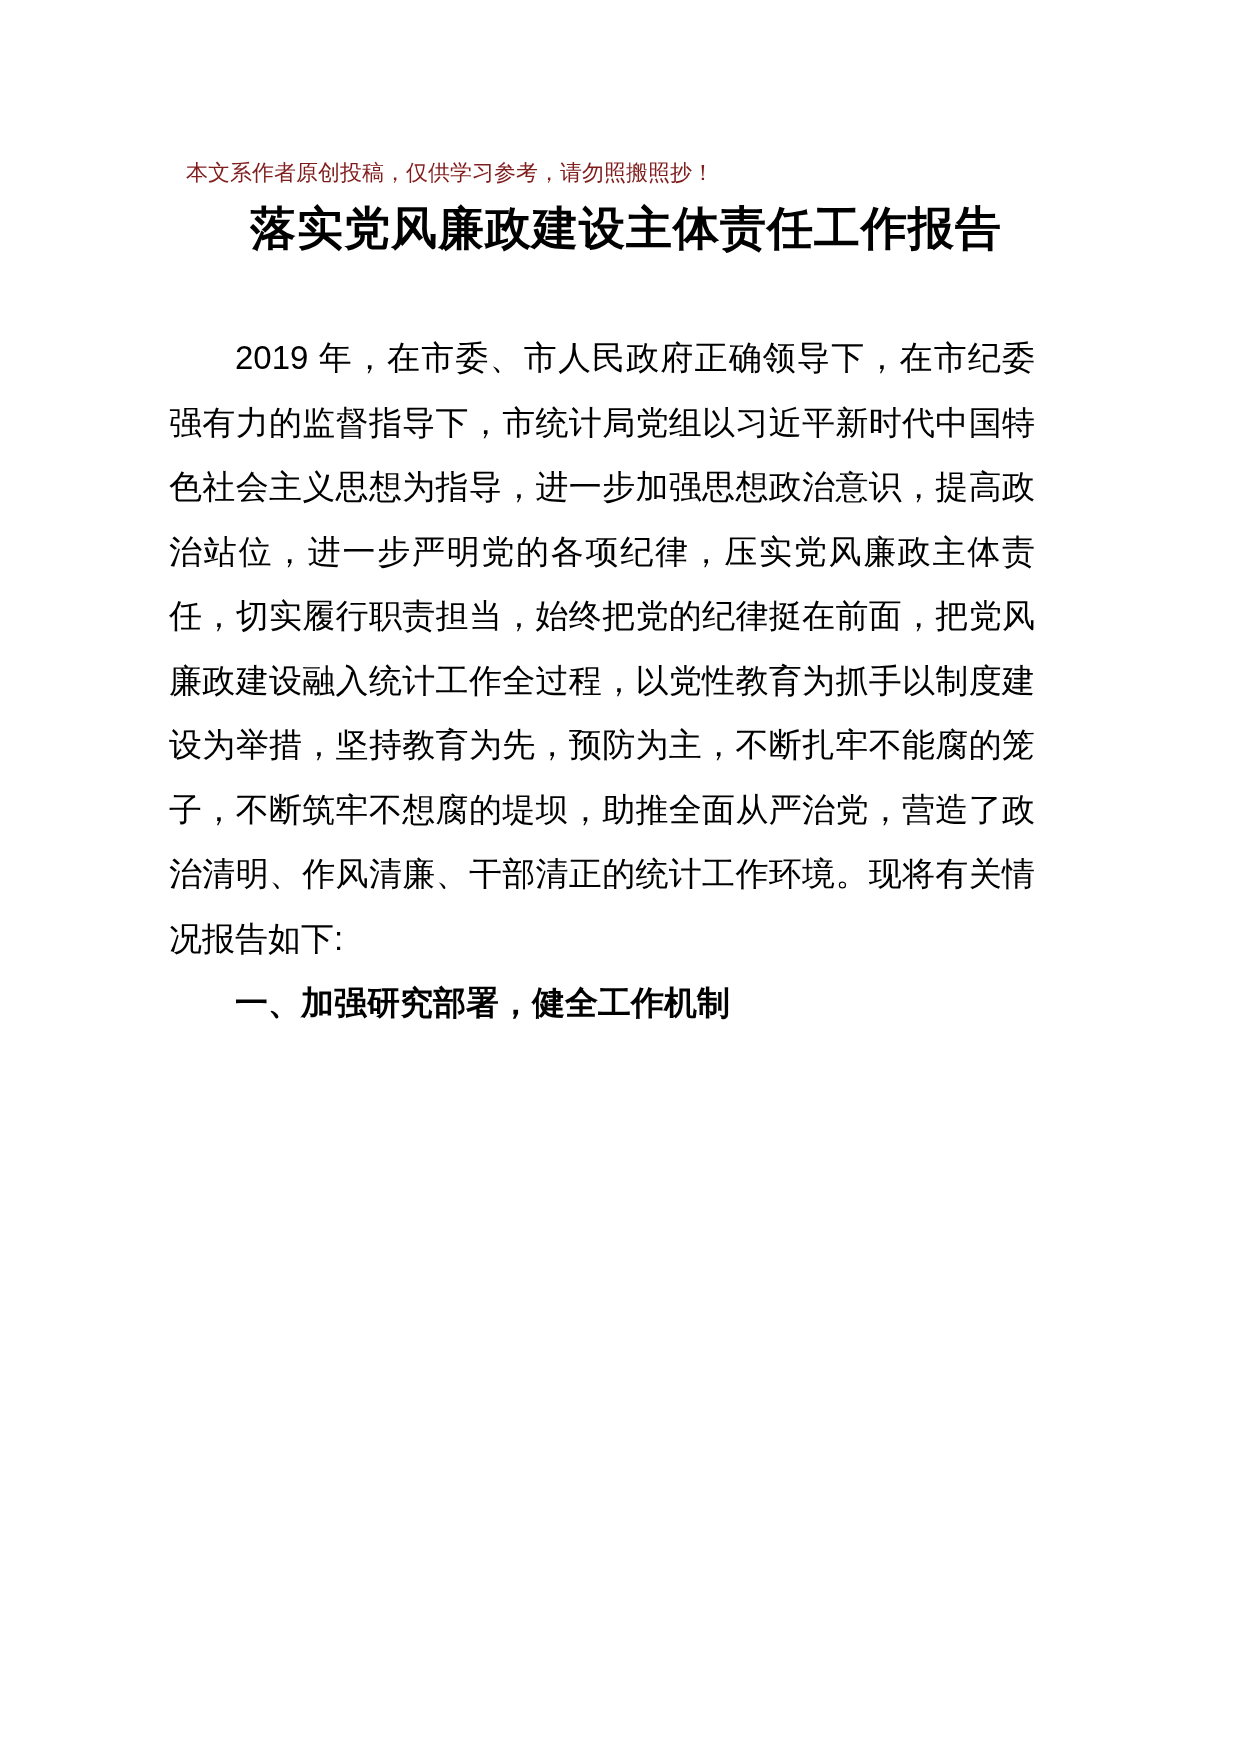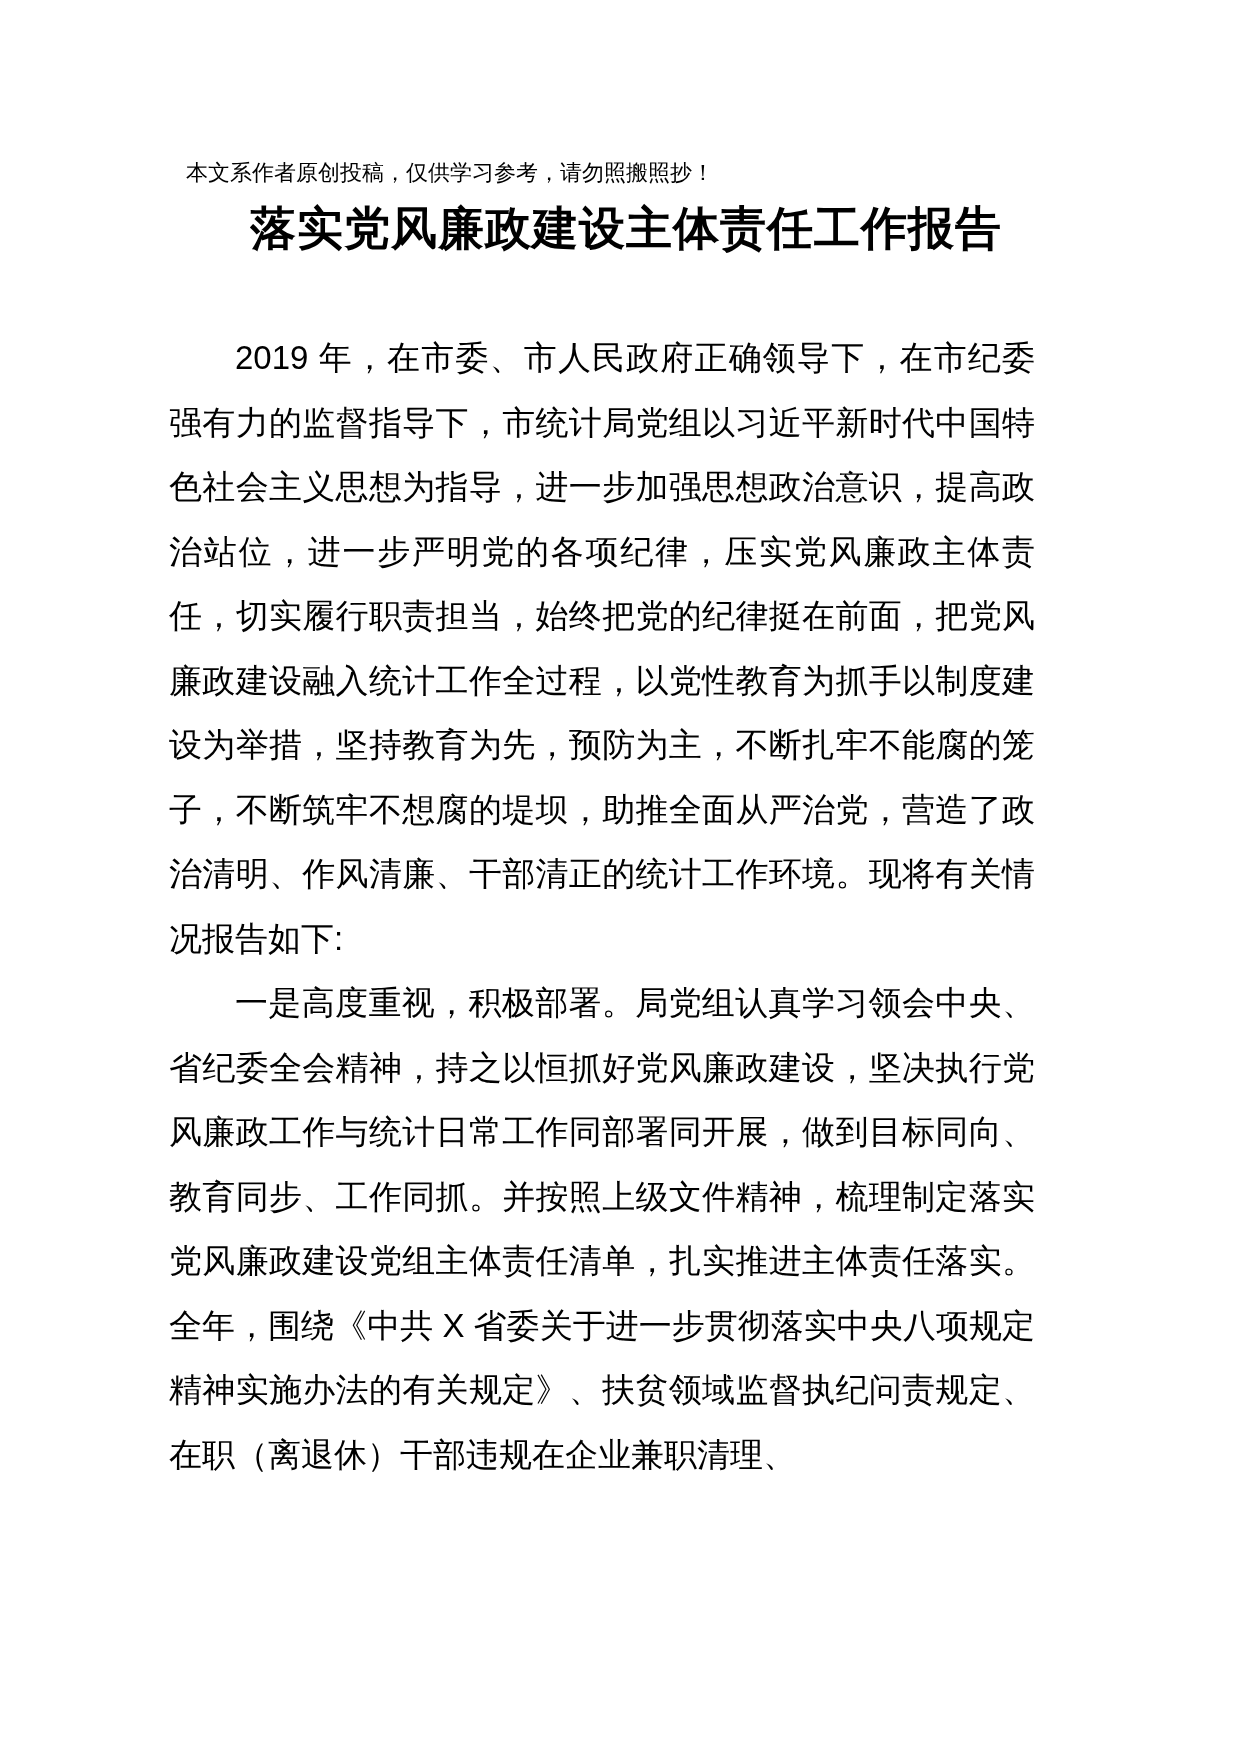"本文系作者原创投稿，仅供学习参考，请勿照搬照抄！" .disclaimer { color: #000000 -> #7f1d1d }
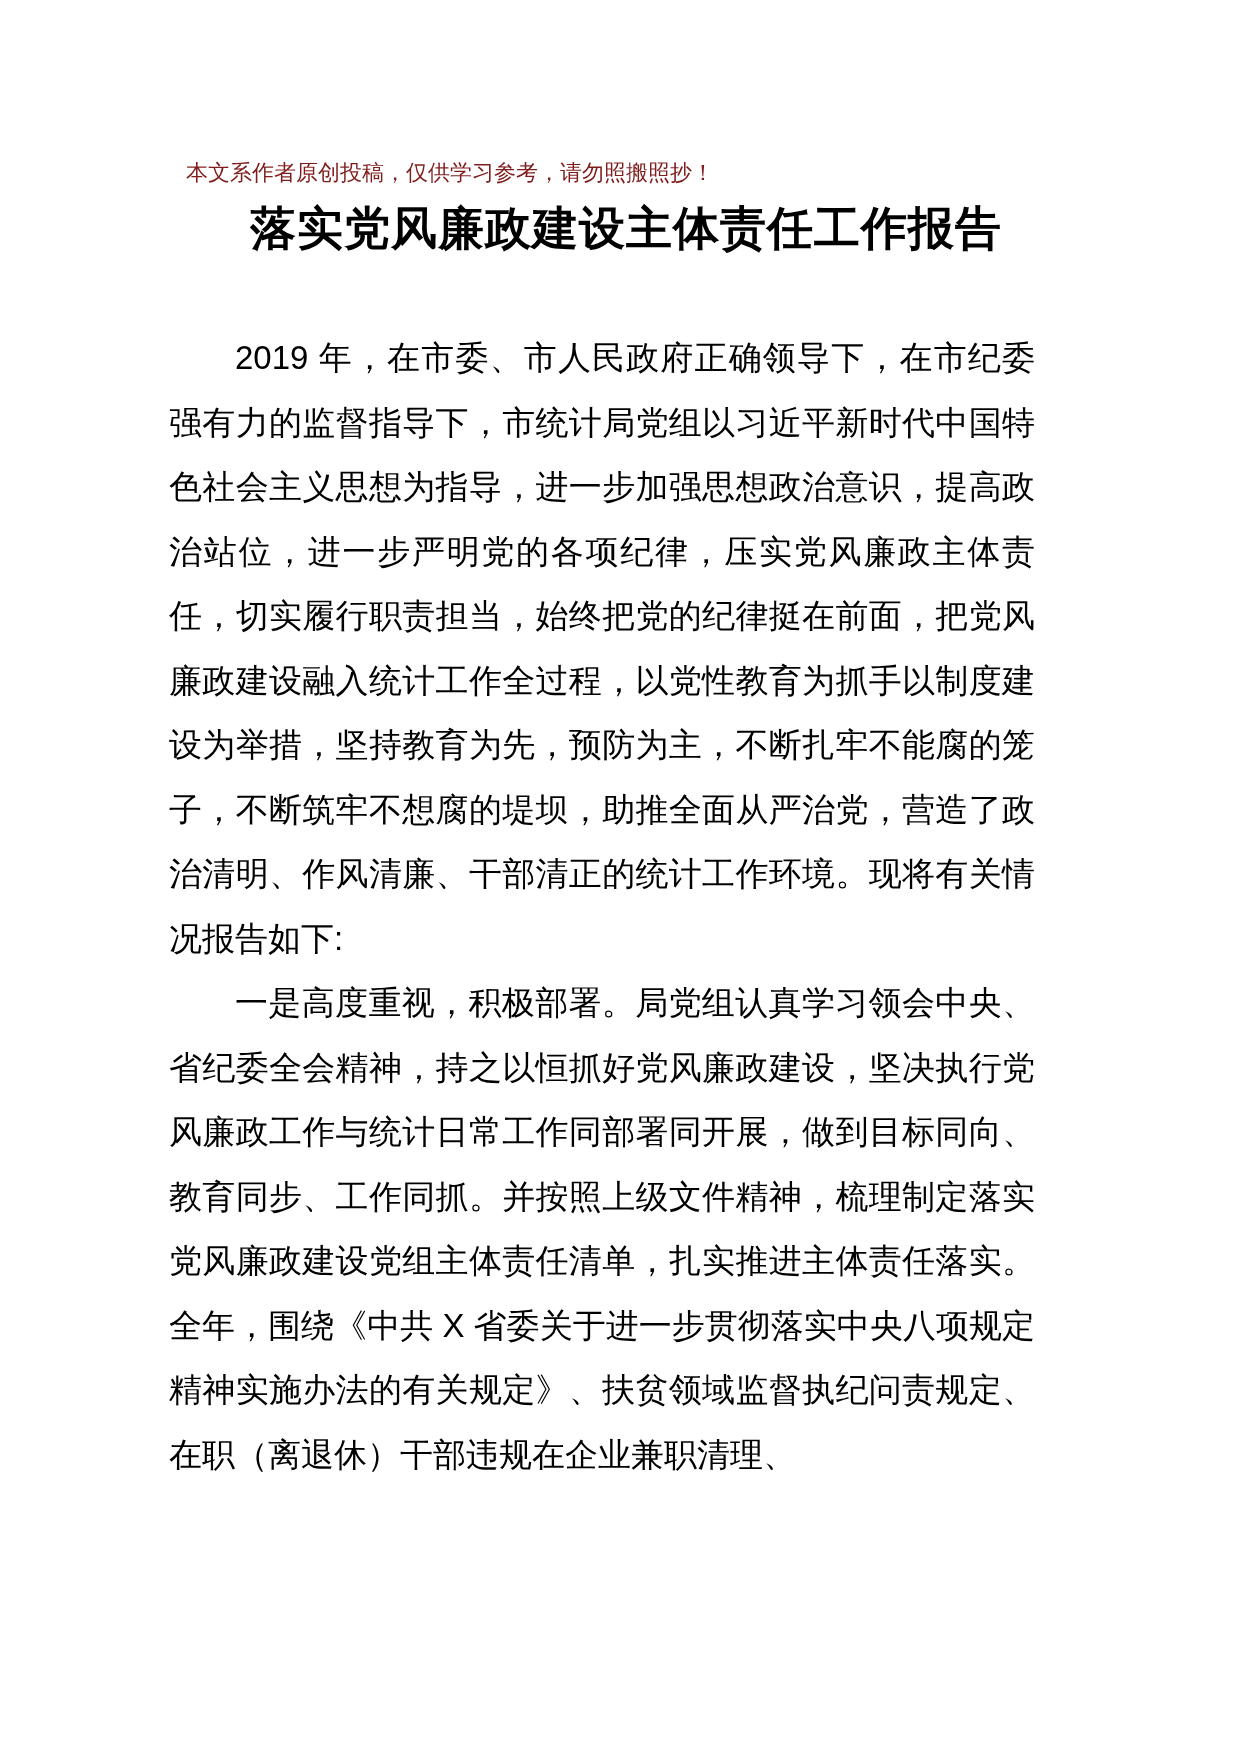"一、加强研究部署，健全工作机制" h2.section-heading { html: none -> <h2>一、加强研究部署，健全工作机制</h2> }
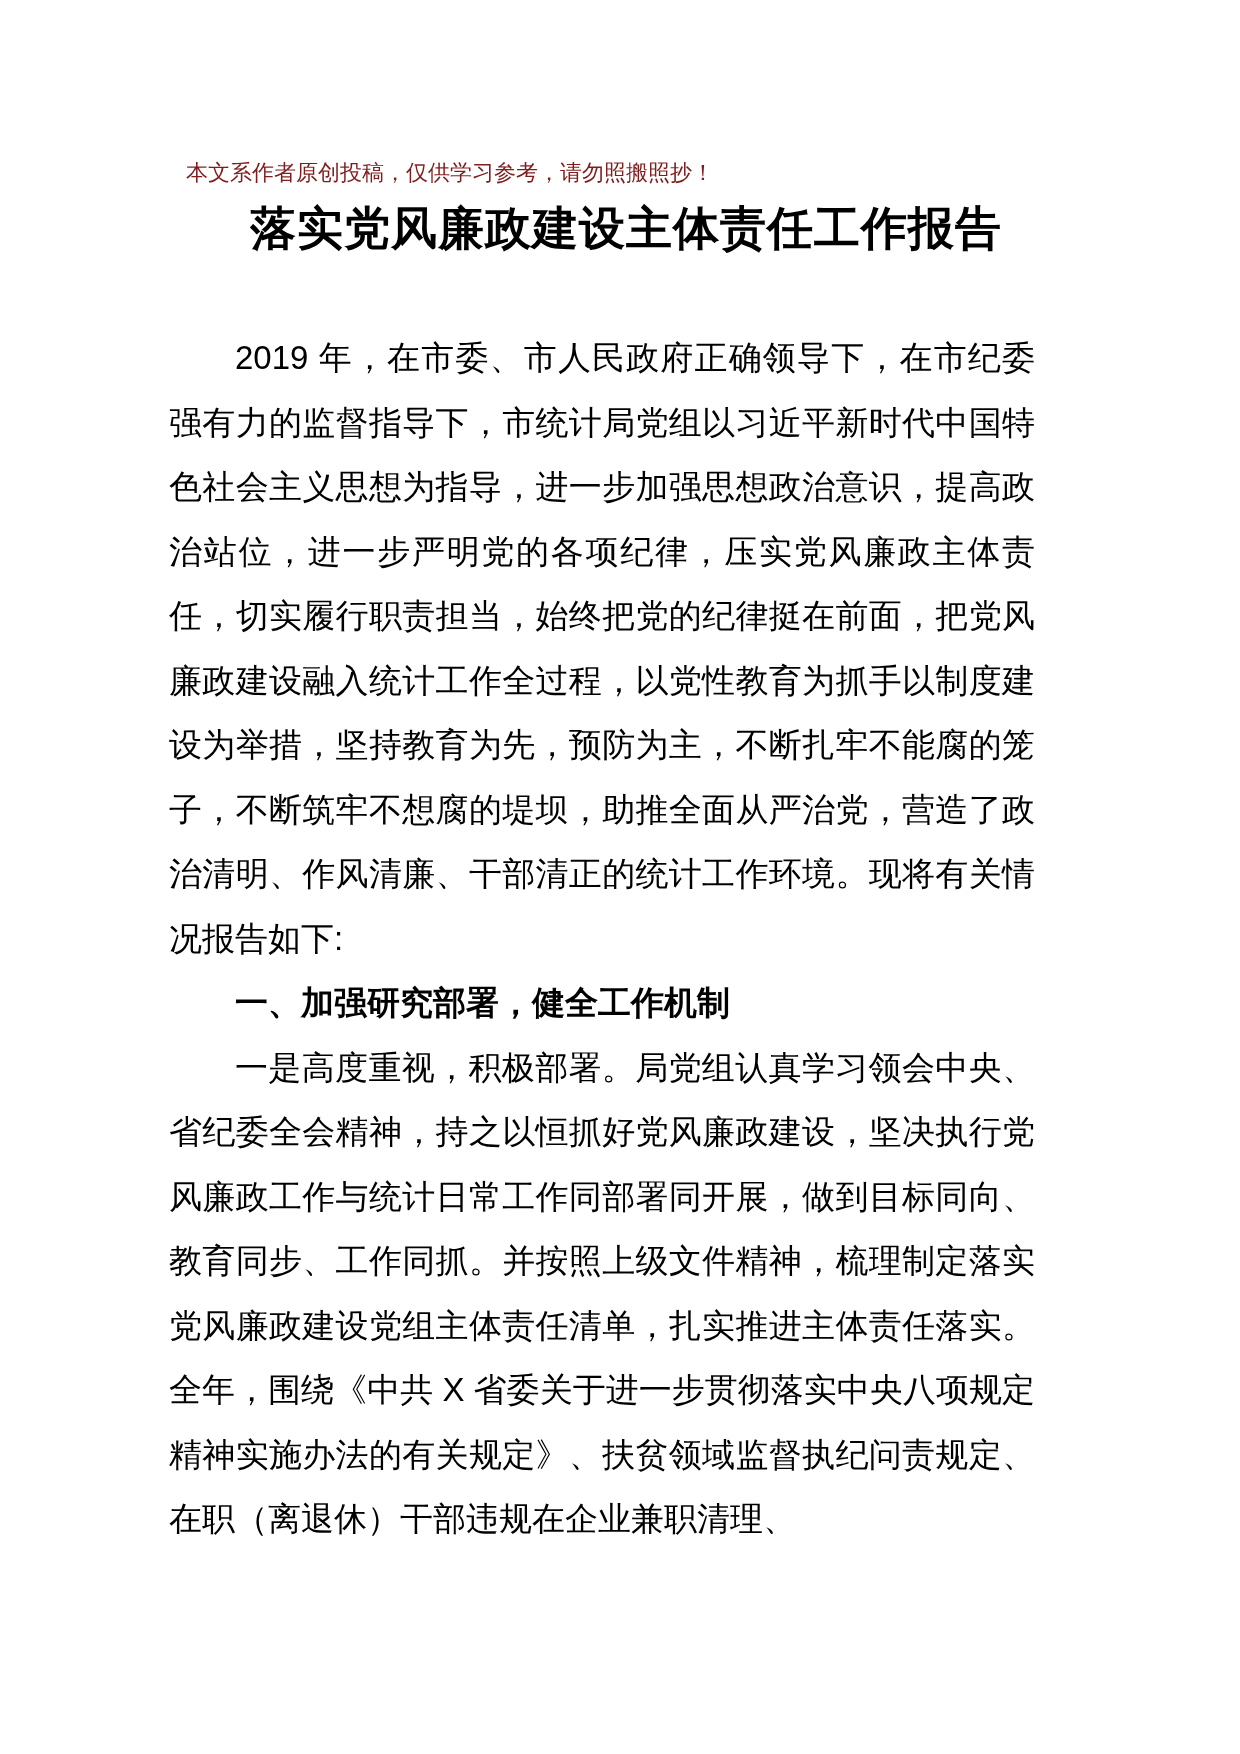"一是高度重视，积极部署。局党组认真学习领会中央、省纪委全会精神，持之以恒抓好党风" p.para { html: <p>一是高度重视，积极部署。局党组认真学习领会中央、省纪委全会精神，持之以恒抓好党风廉政建设，坚决执行党风廉政工作与统计日常工作同部署同开展，做到目标同向、教育同步、工作同抓。并按照上级文件精神，梳理制定落实党风廉政建设党组主体责任清单，扎实推进主体责任落实。全年，围绕《中共 X 省委关于进一步贯彻落实中央八项规定精神实施办法的有关规定》、扶贫领域监督执纪问责规定、在职（离退休）干部违规在企业兼职清理、</p> -> none }
